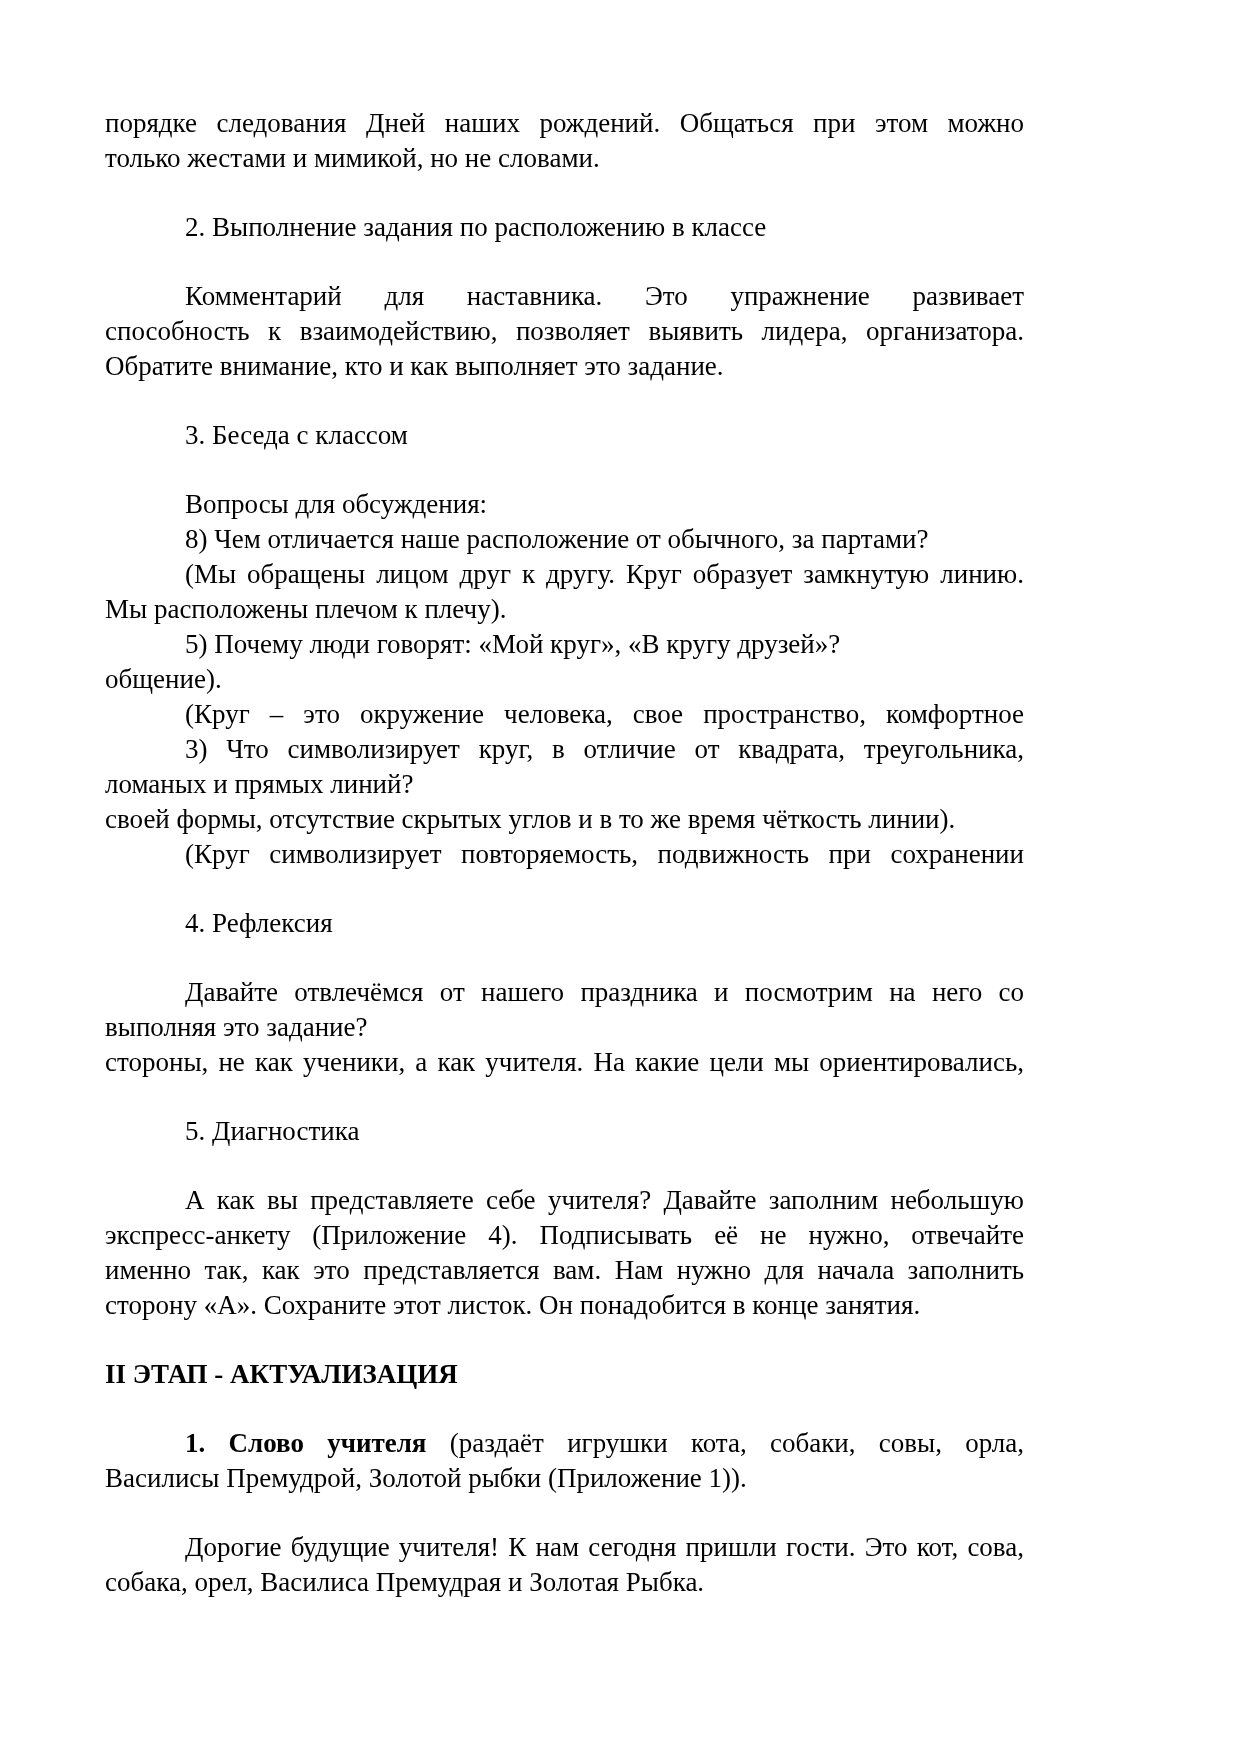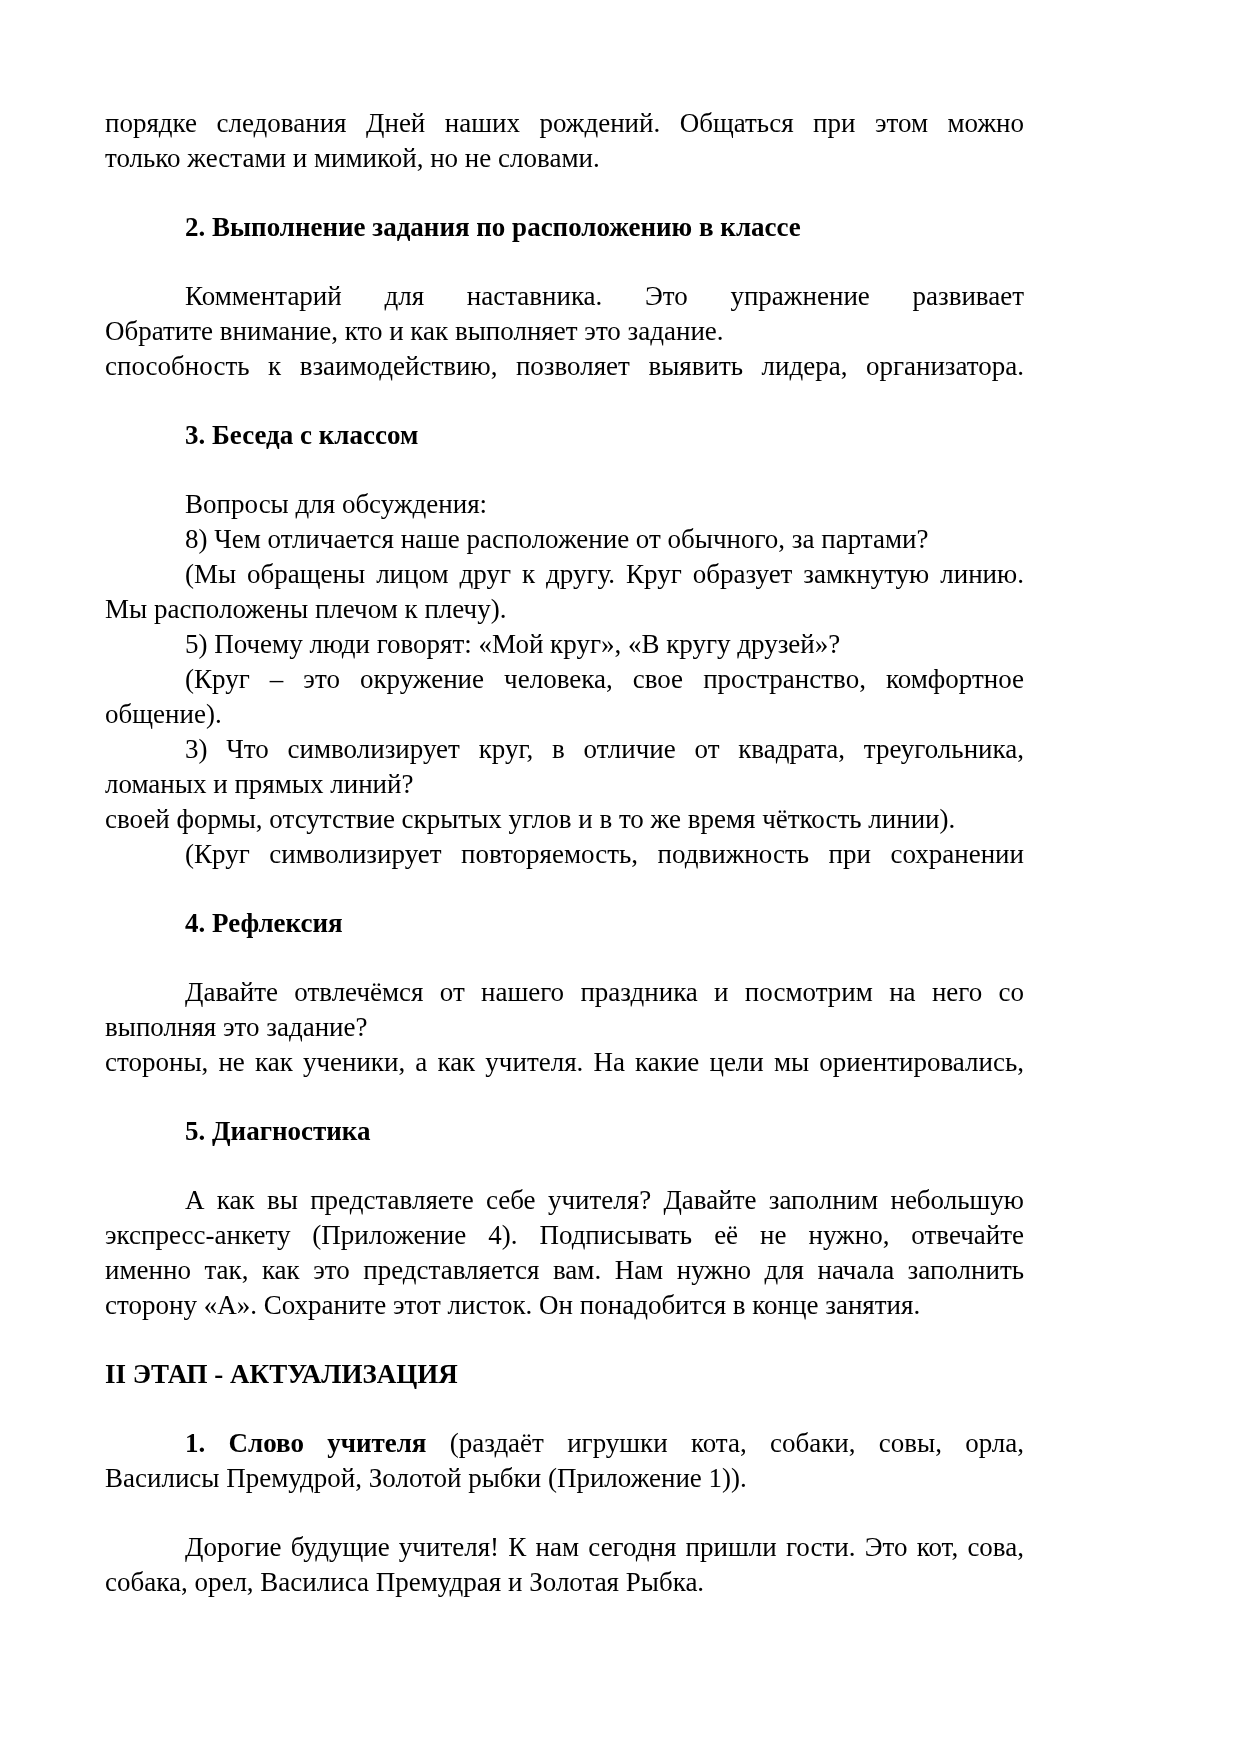"2. Выполнение задания по расположению" .hd { font-weight: bold -> normal }
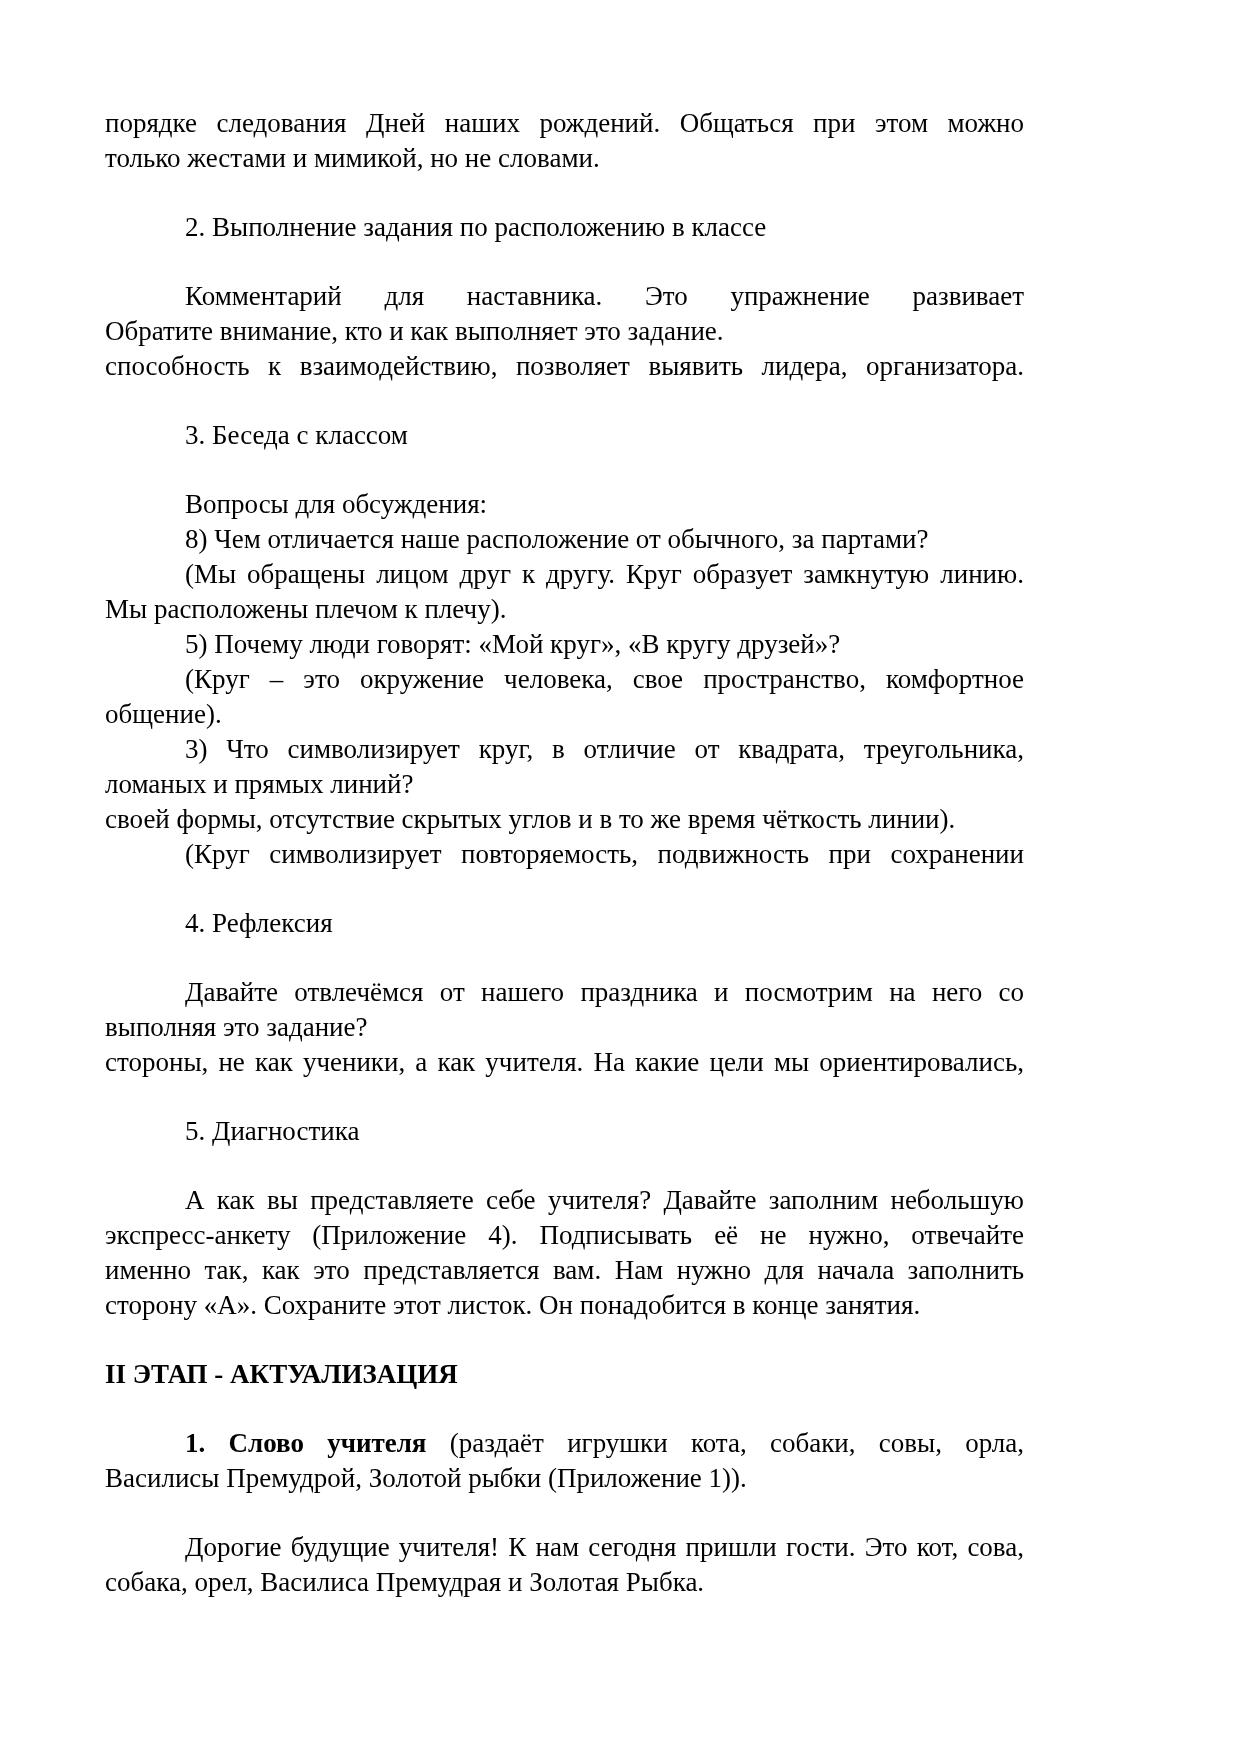"Обратите внимание, кто и как" span.ln { order: before "способность к взаимодействию, позволяет" -> after "способность к взаимодействию, позволяет" }
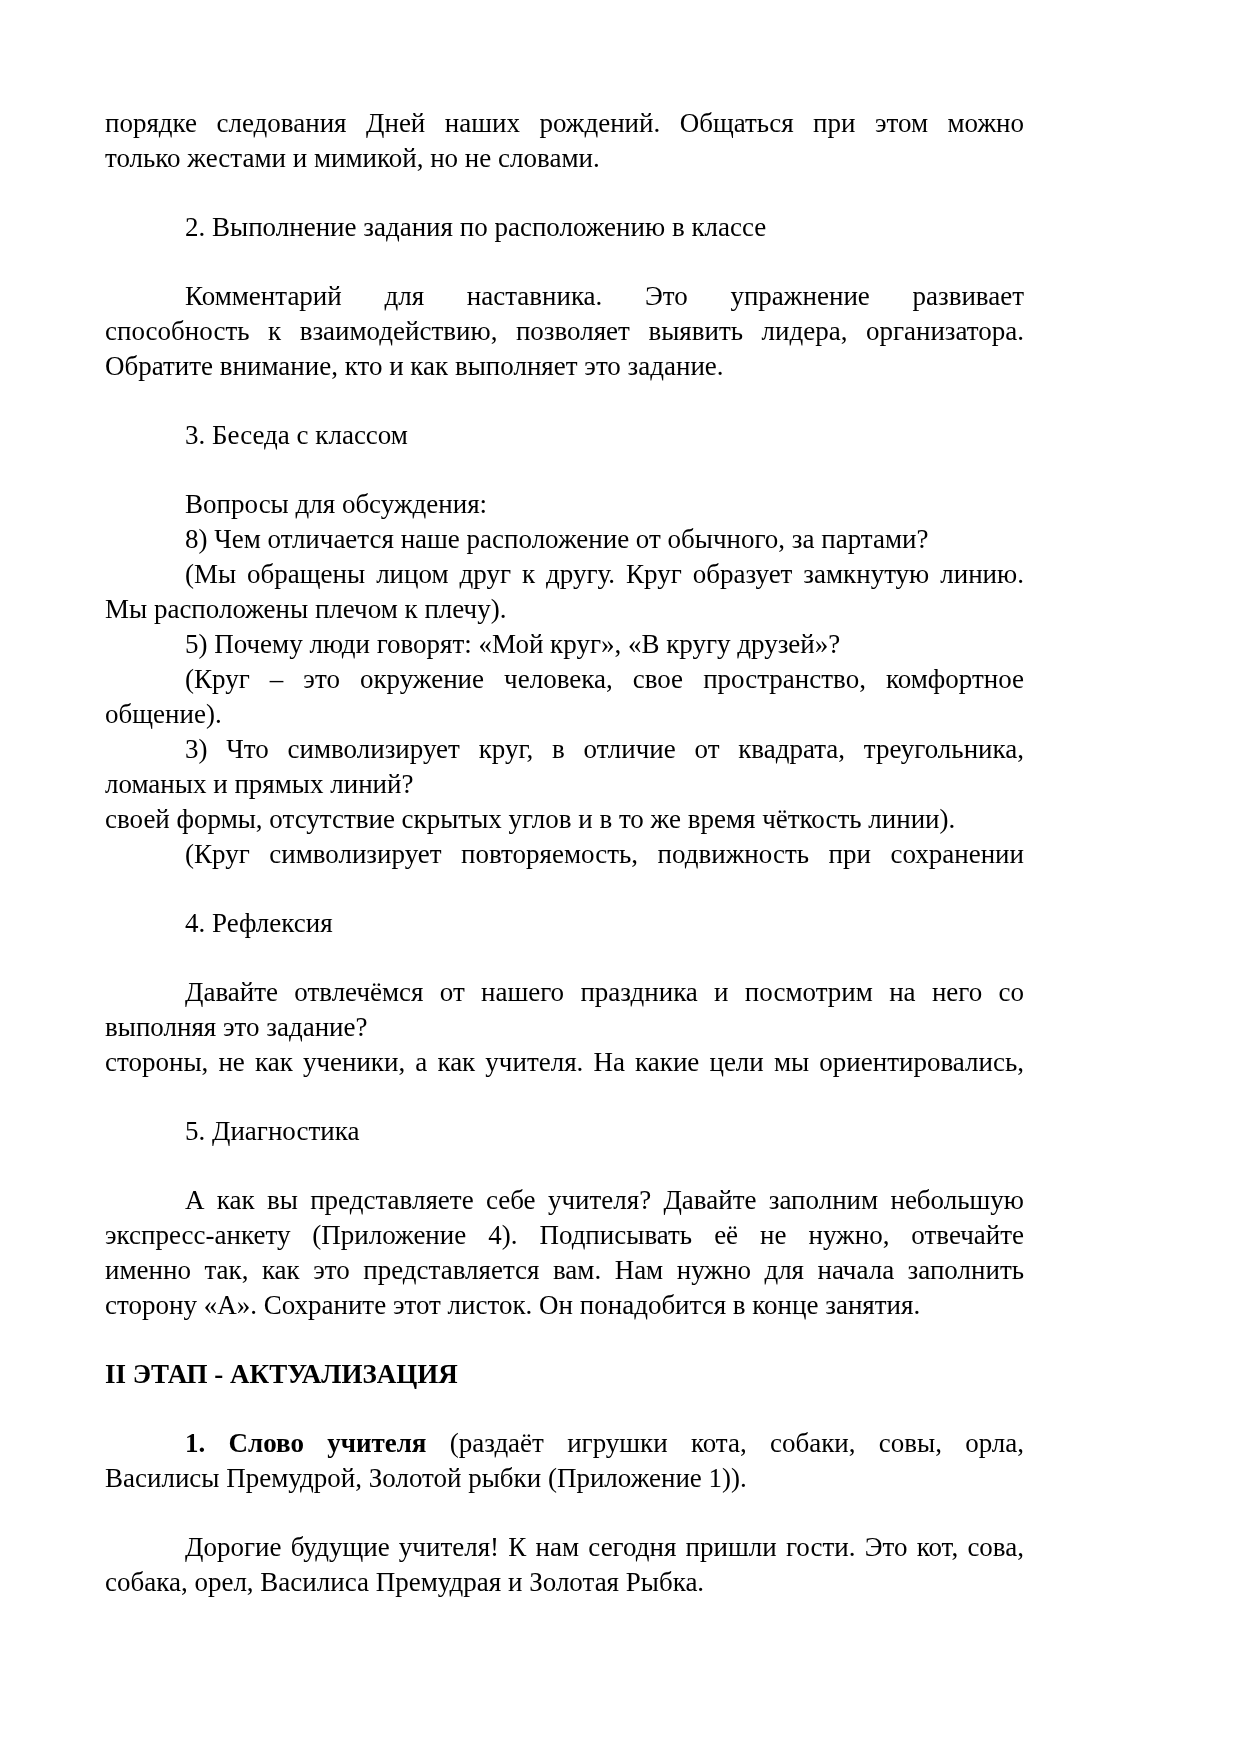"(Круг – это окружение человека," span.ln { order: before "общение)." -> after "общение)." }
